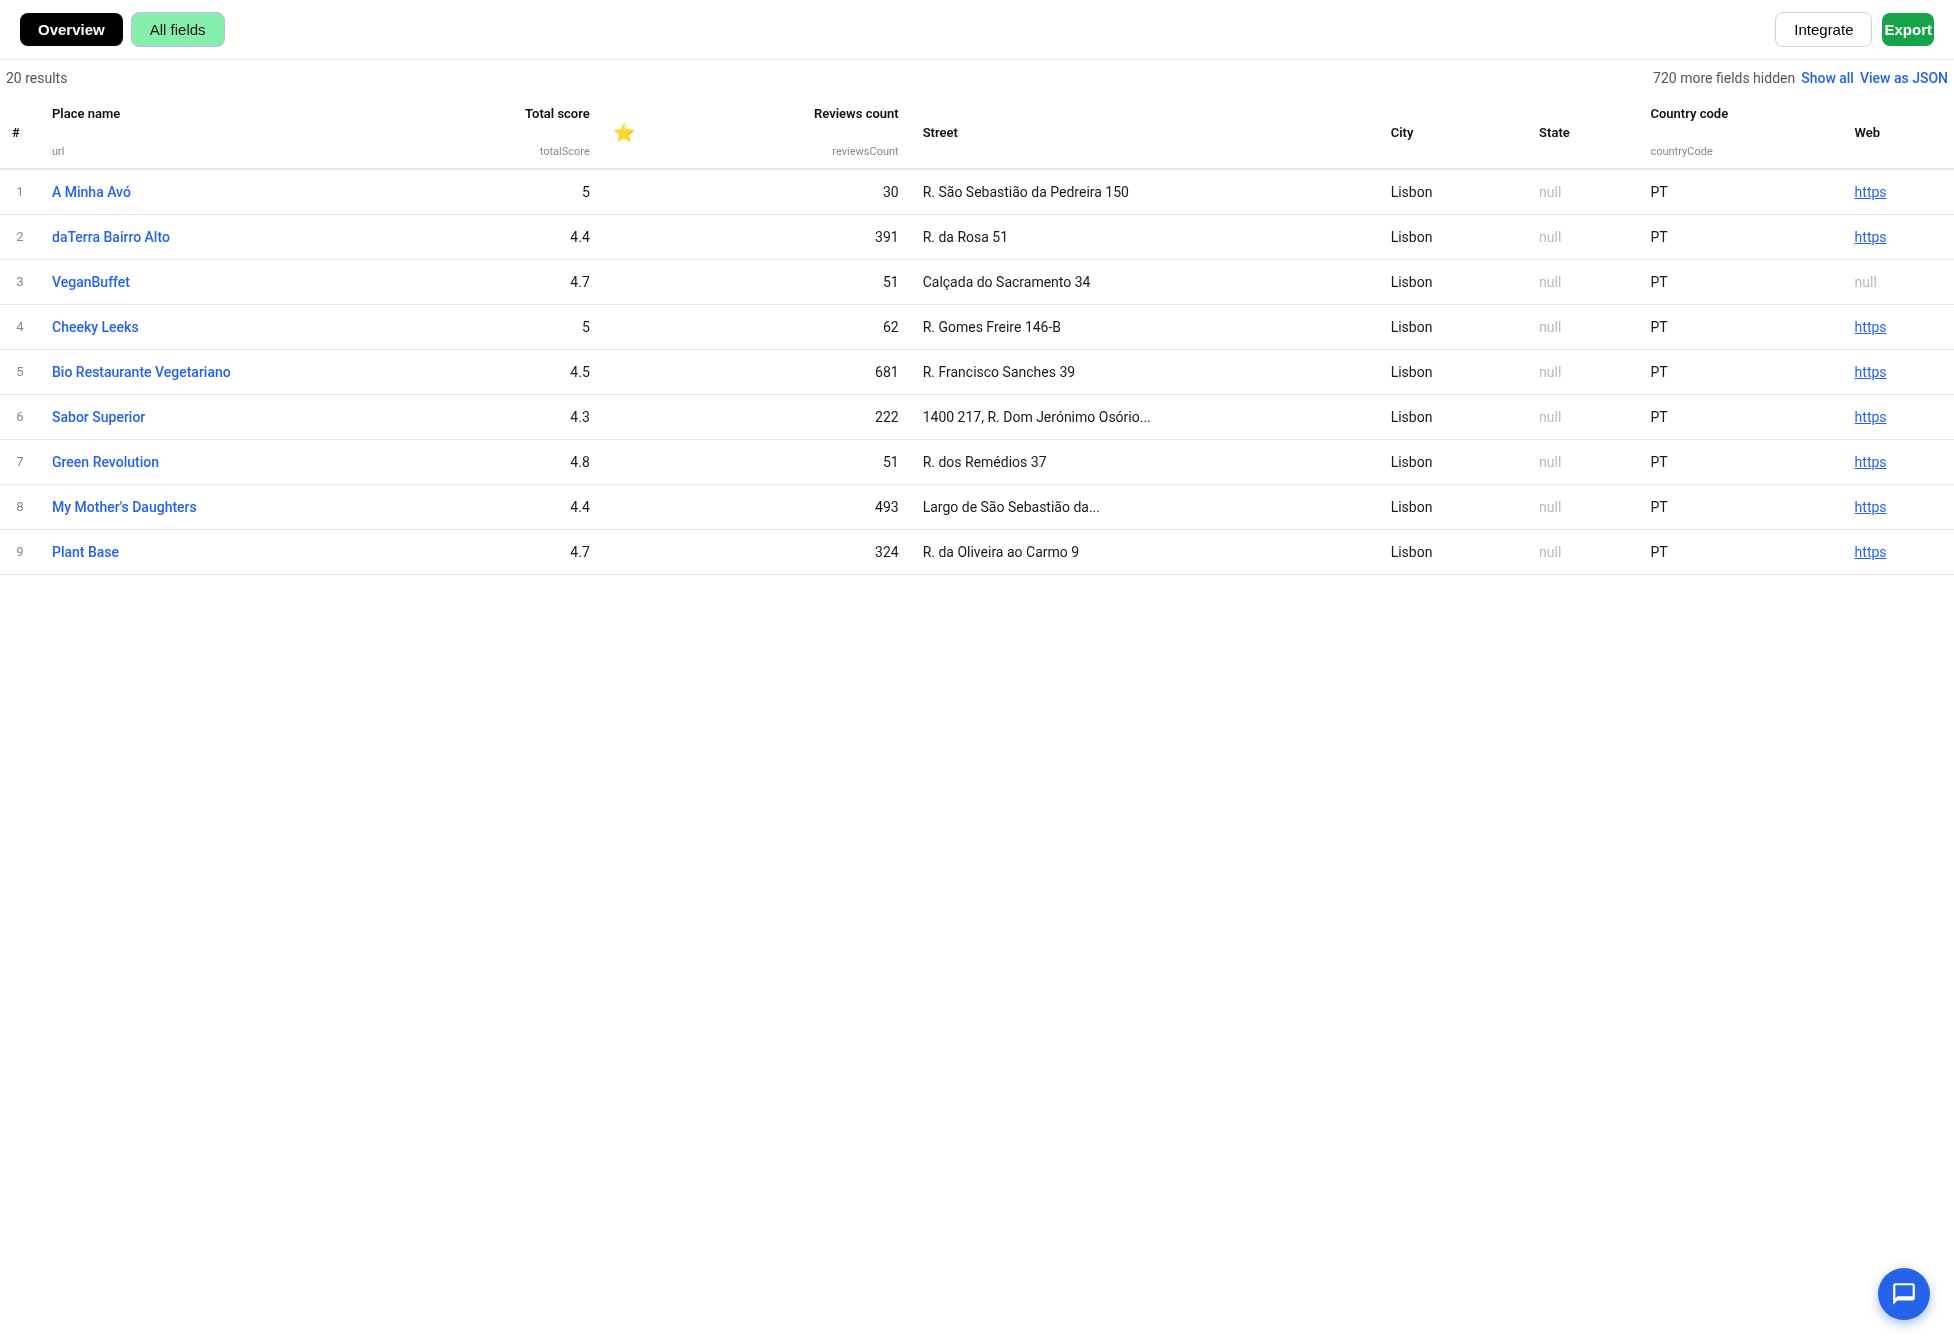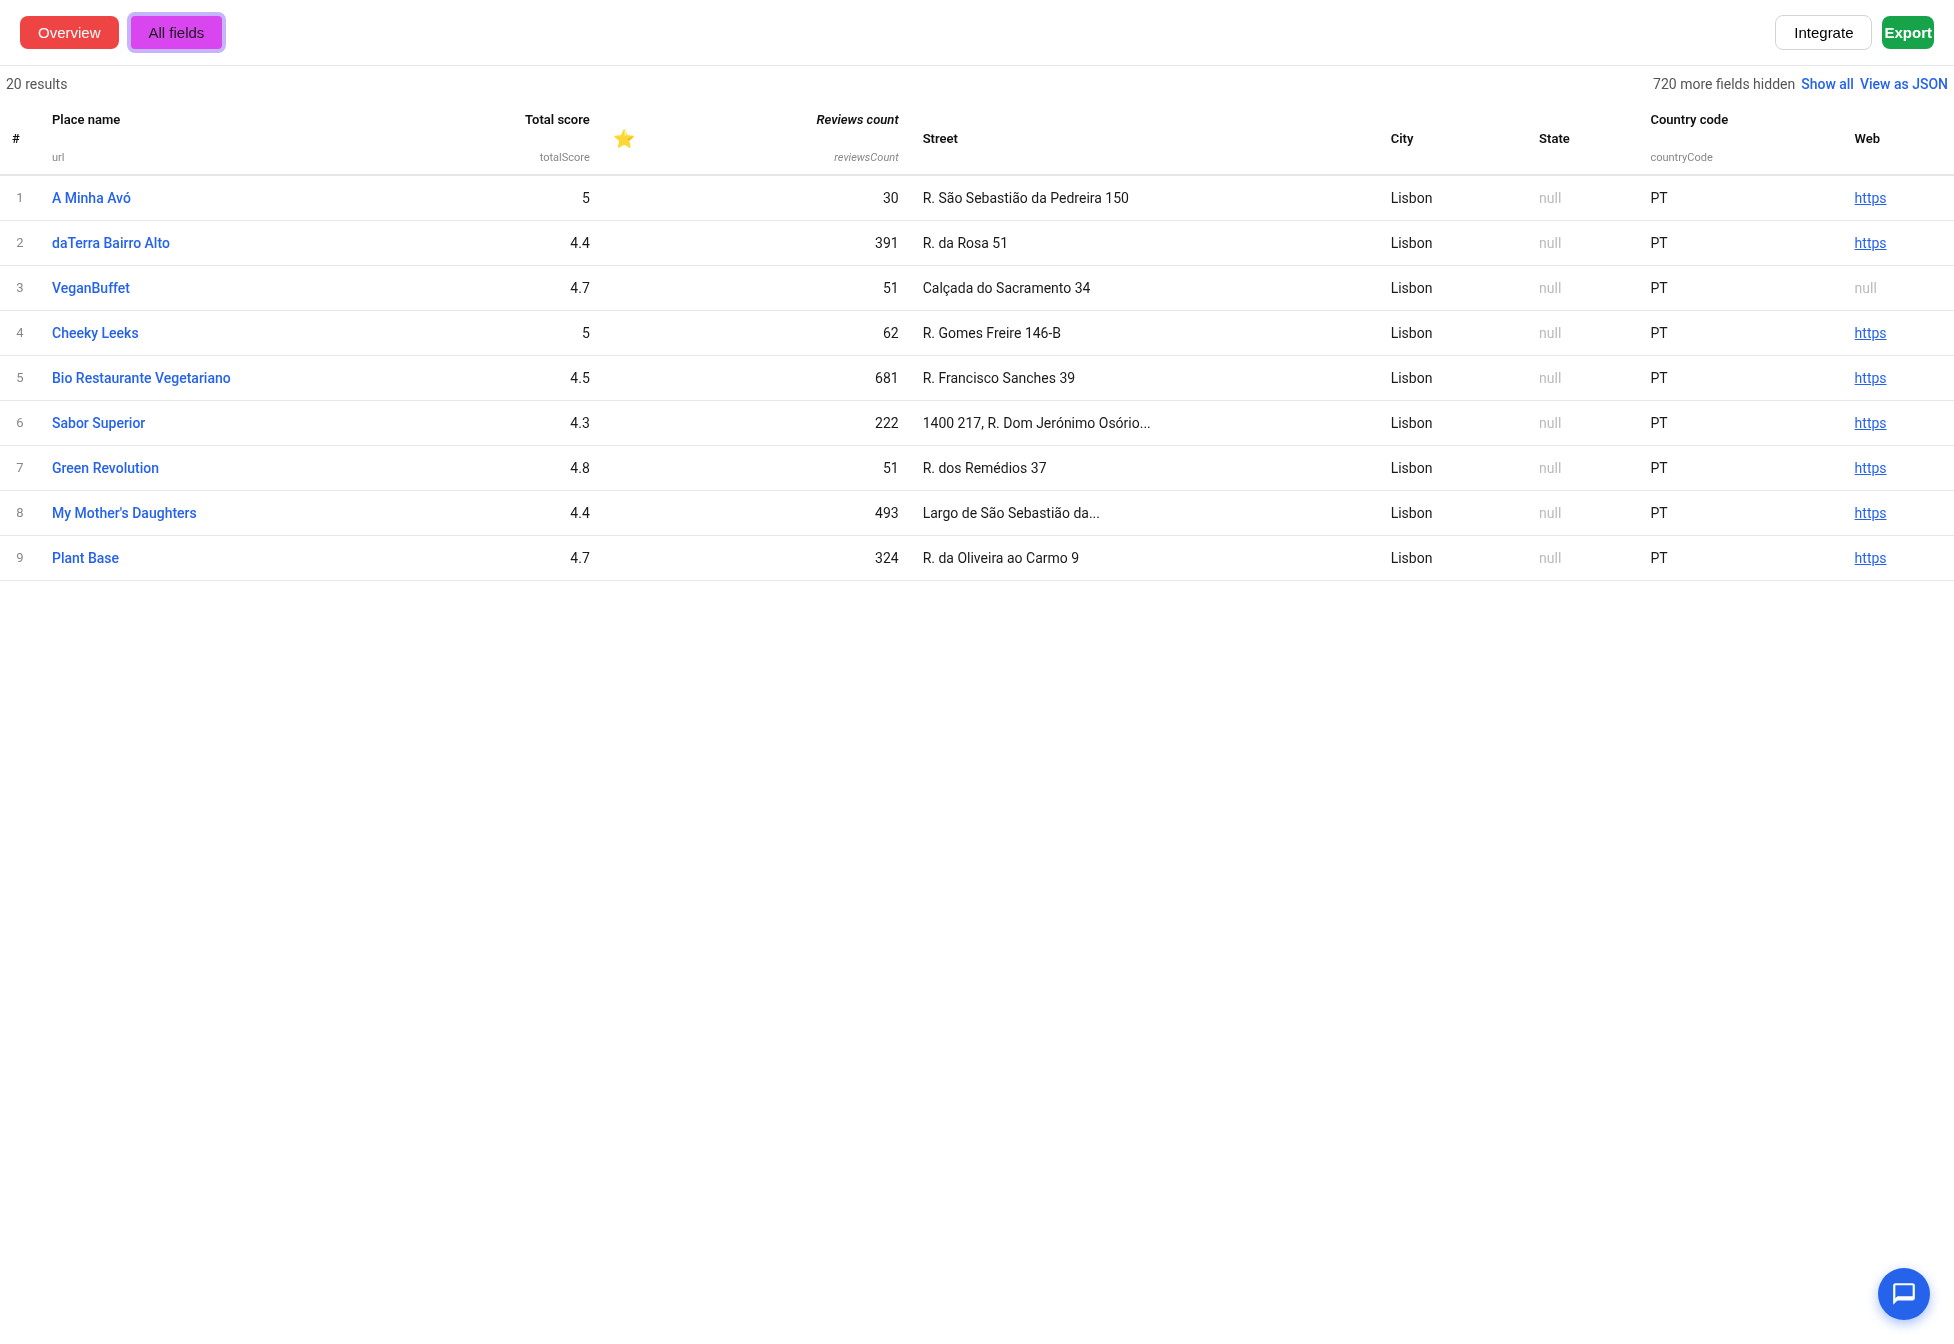"Overview" .tab-btn.active { background: #ef4444 -> #000000; font-weight: none -> bold }
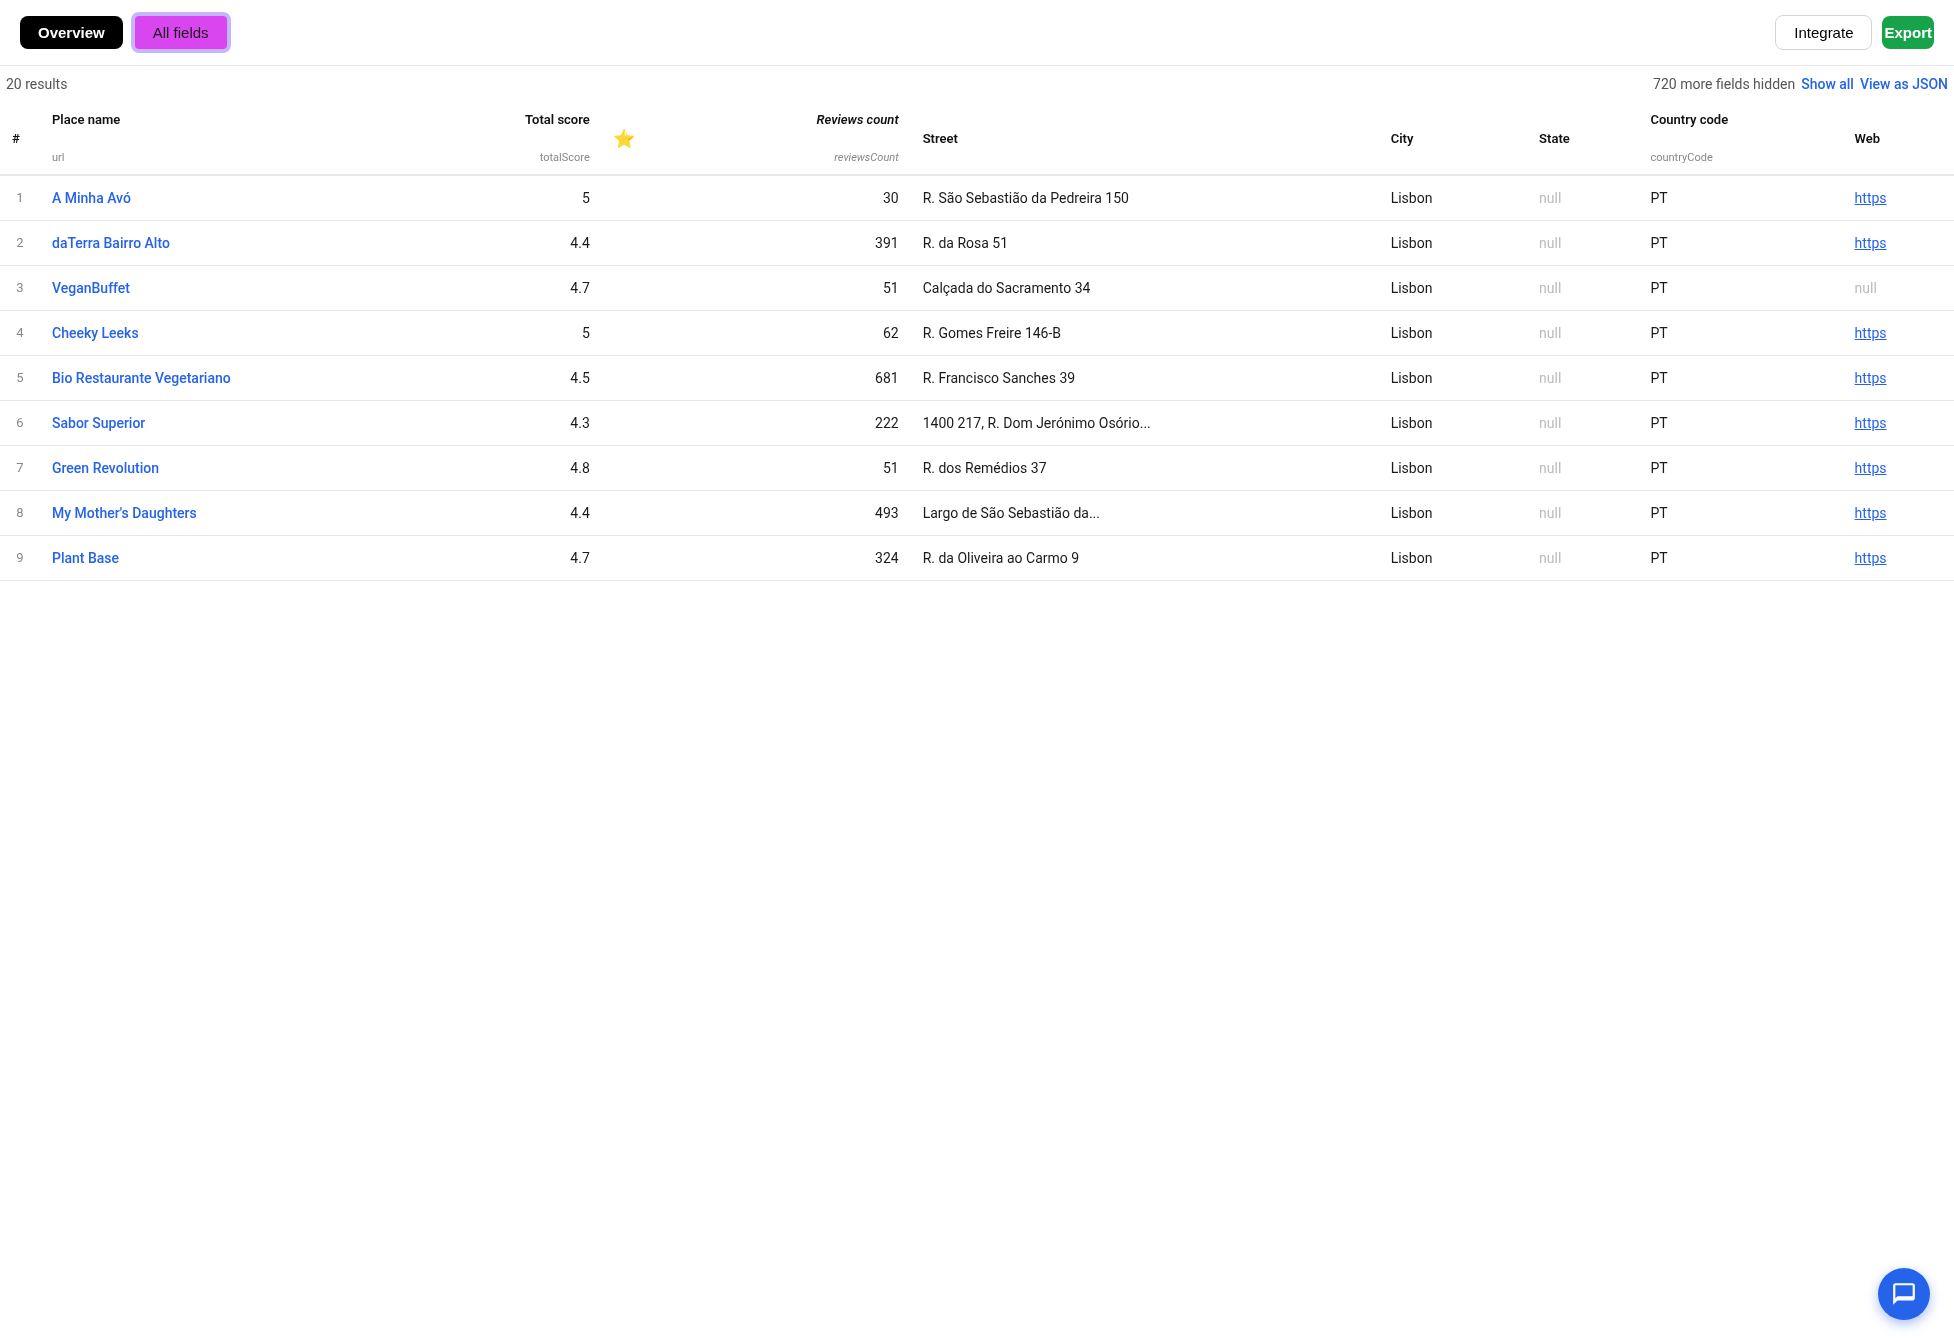"All fields" .tab-btn.inactive { background: #d946ef -> #86efac; border: 4px solid #c4b5fd -> 1px solid #c4b5fd }
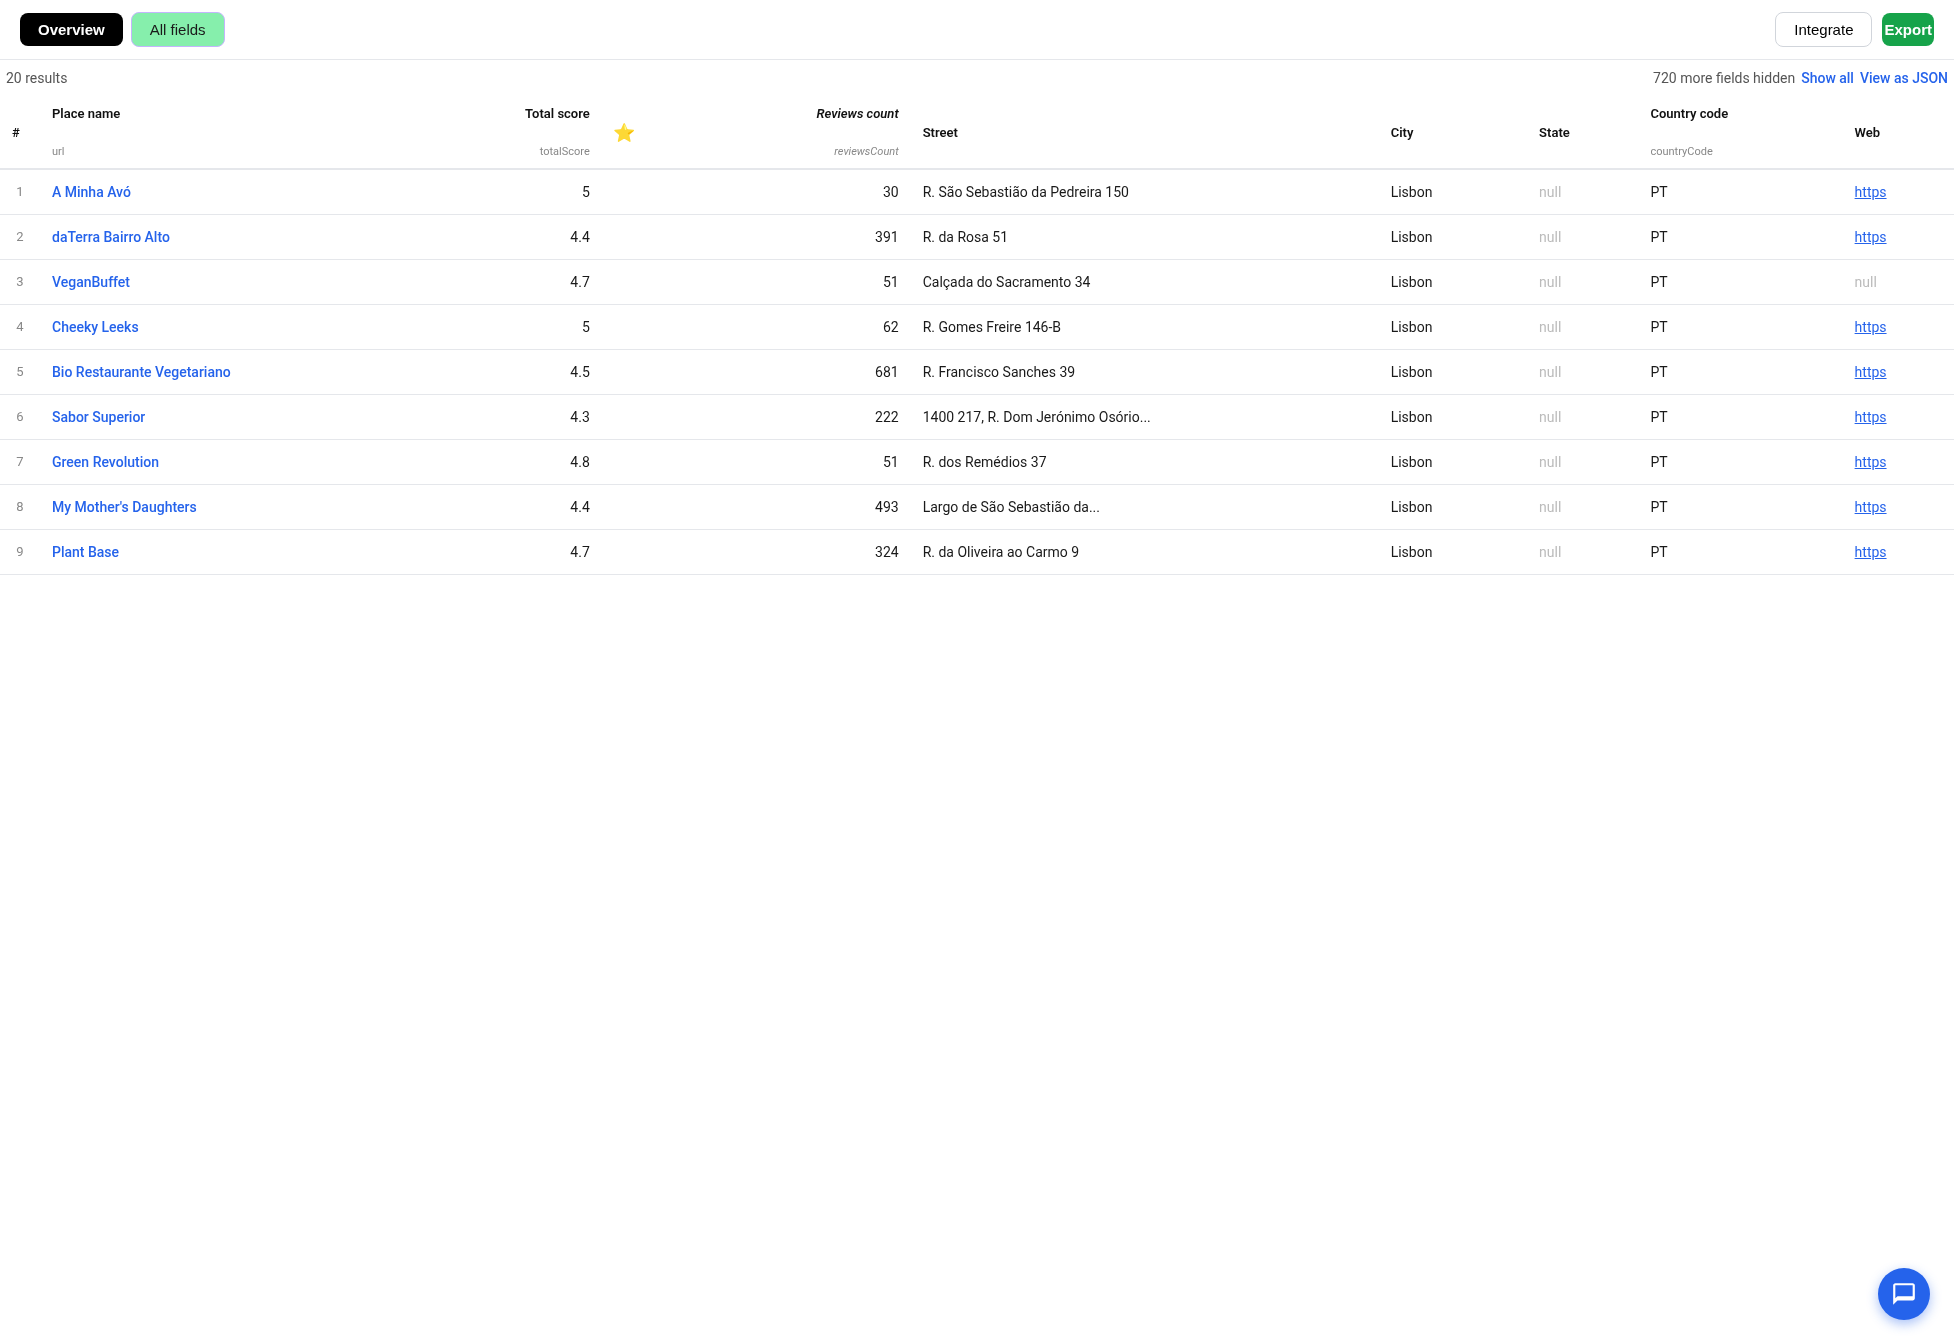"Reviews count" .reviews-col { font-style: italic -> none }
